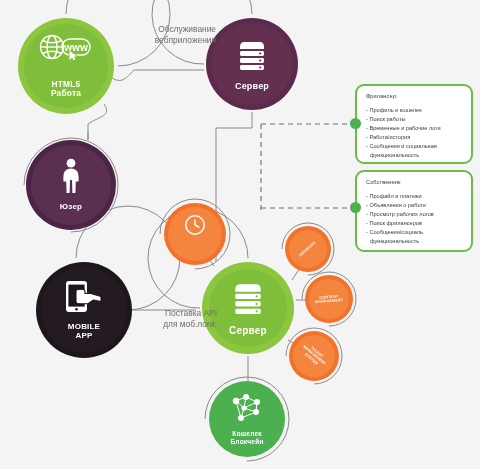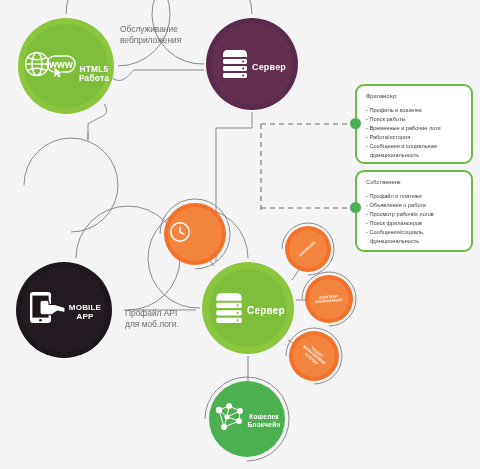"Обслуживание" .cap { text-align: left -> right }
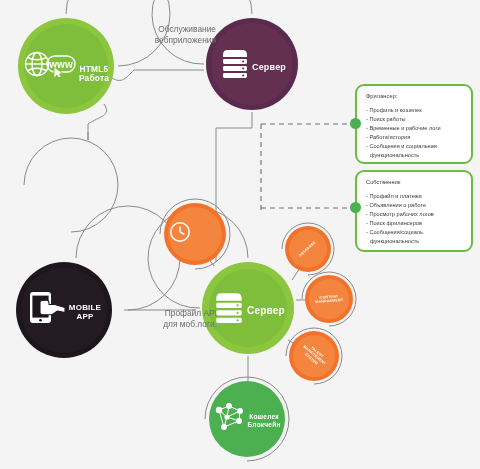"www" .node { flex-direction: row -> column }
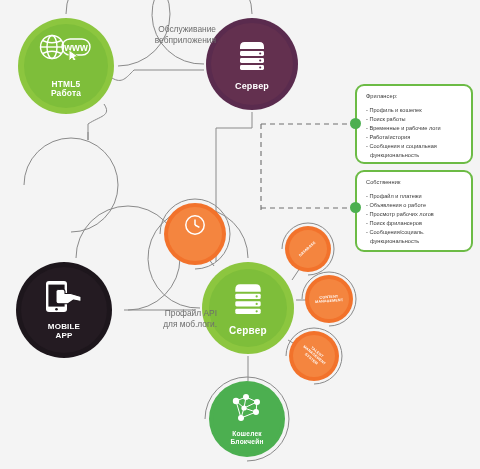"Юзер" div.node { html: none -> <div> <div></div> <span> <svg> <circle></circle> <path></path> </svg> </span> <span>Юзер</span> </div> }
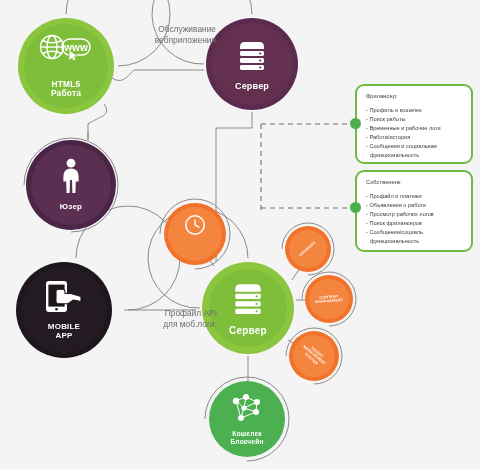"Профайл API" span { text: Профайл -> Поставка }
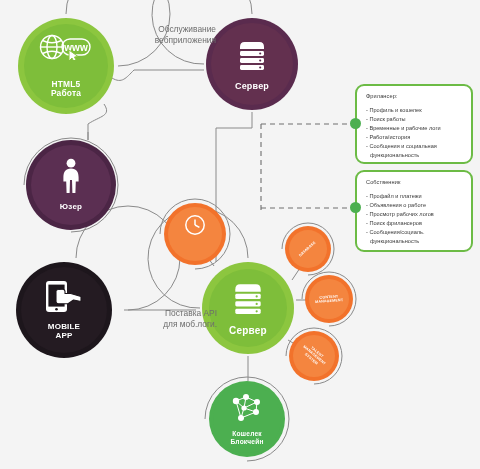"MOBILE" .n-mobile { left: 16px -> 36px }
